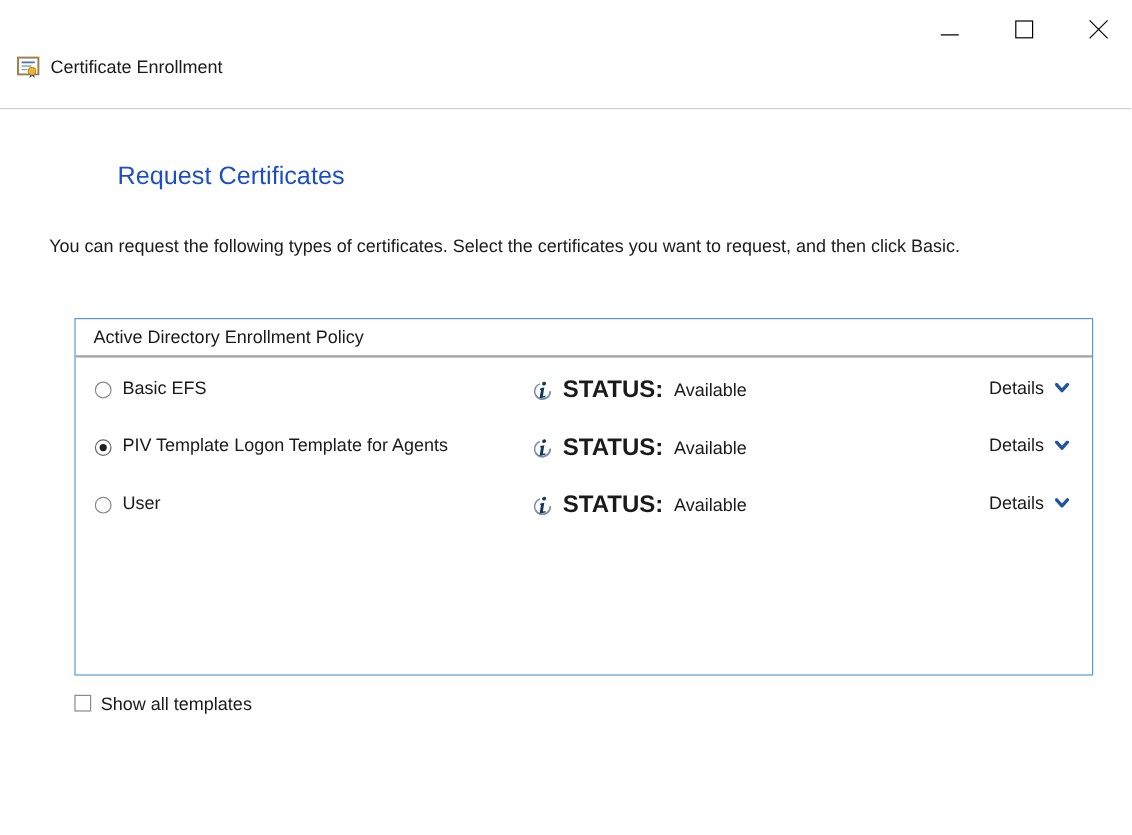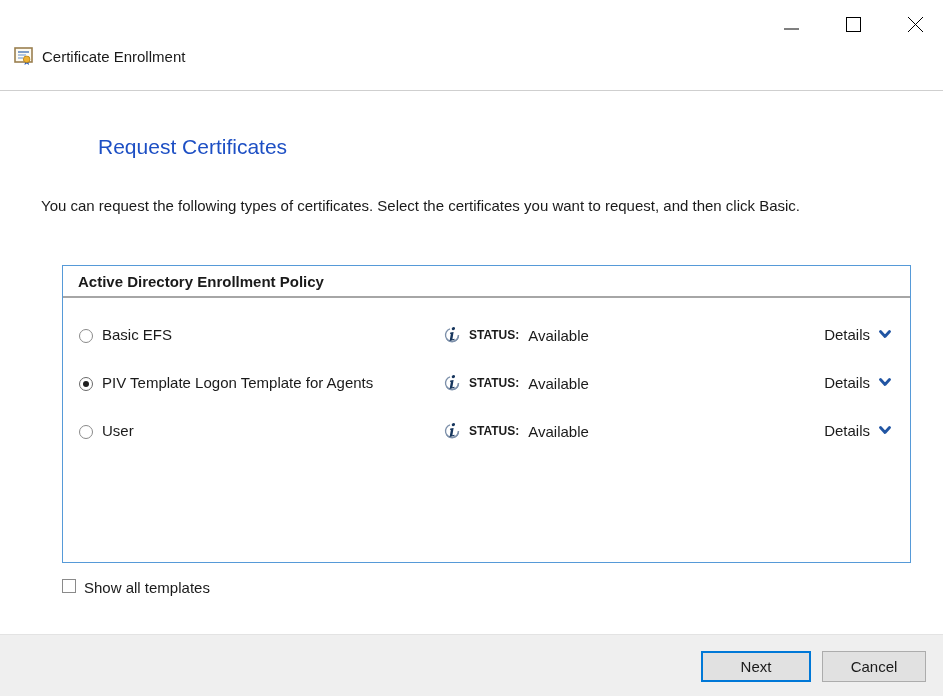"Active Directory Enrollment Policy" .policy-header { font-weight: bold -> normal }
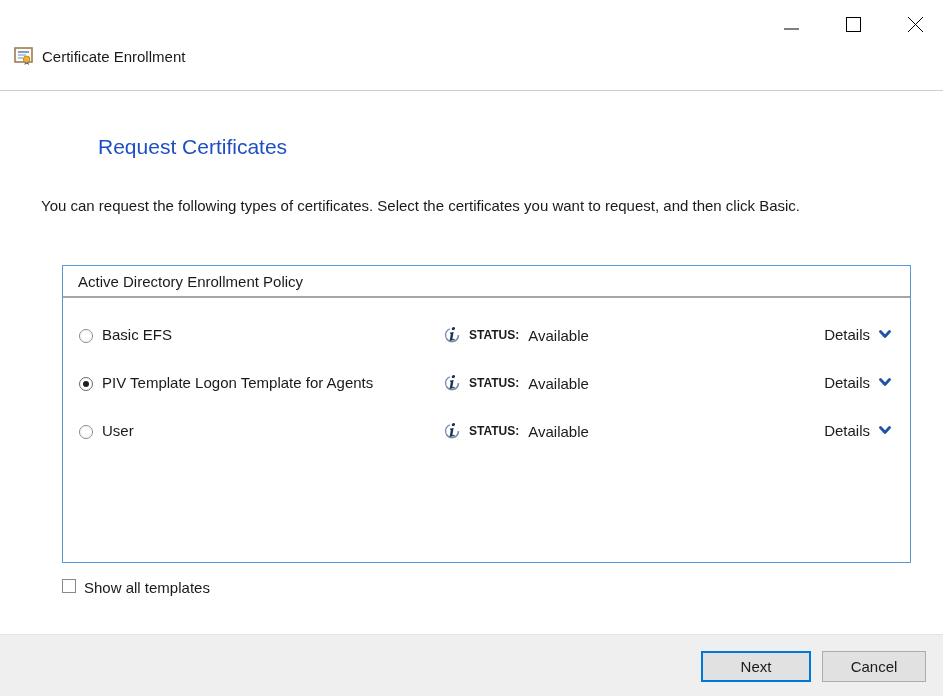"Basic EFS" .rows { padding-top: 14px -> 3px }
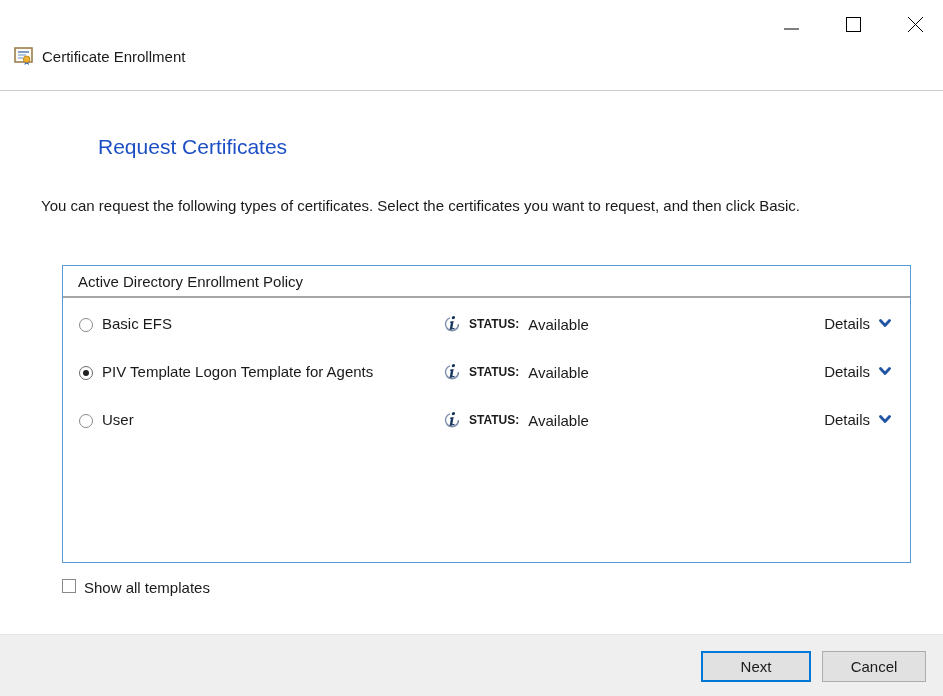"STATUS:" .status-label { font-size: 12px -> 20px }
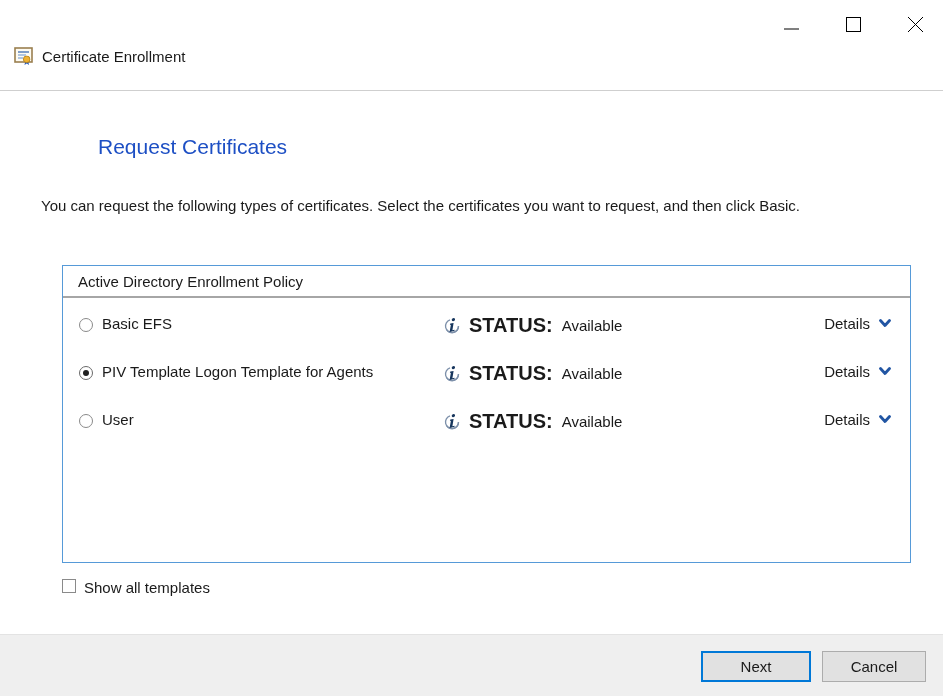"Next" div.footer { html: <div> <button>Next</button> <button>Cancel</button> </div> -> none }
